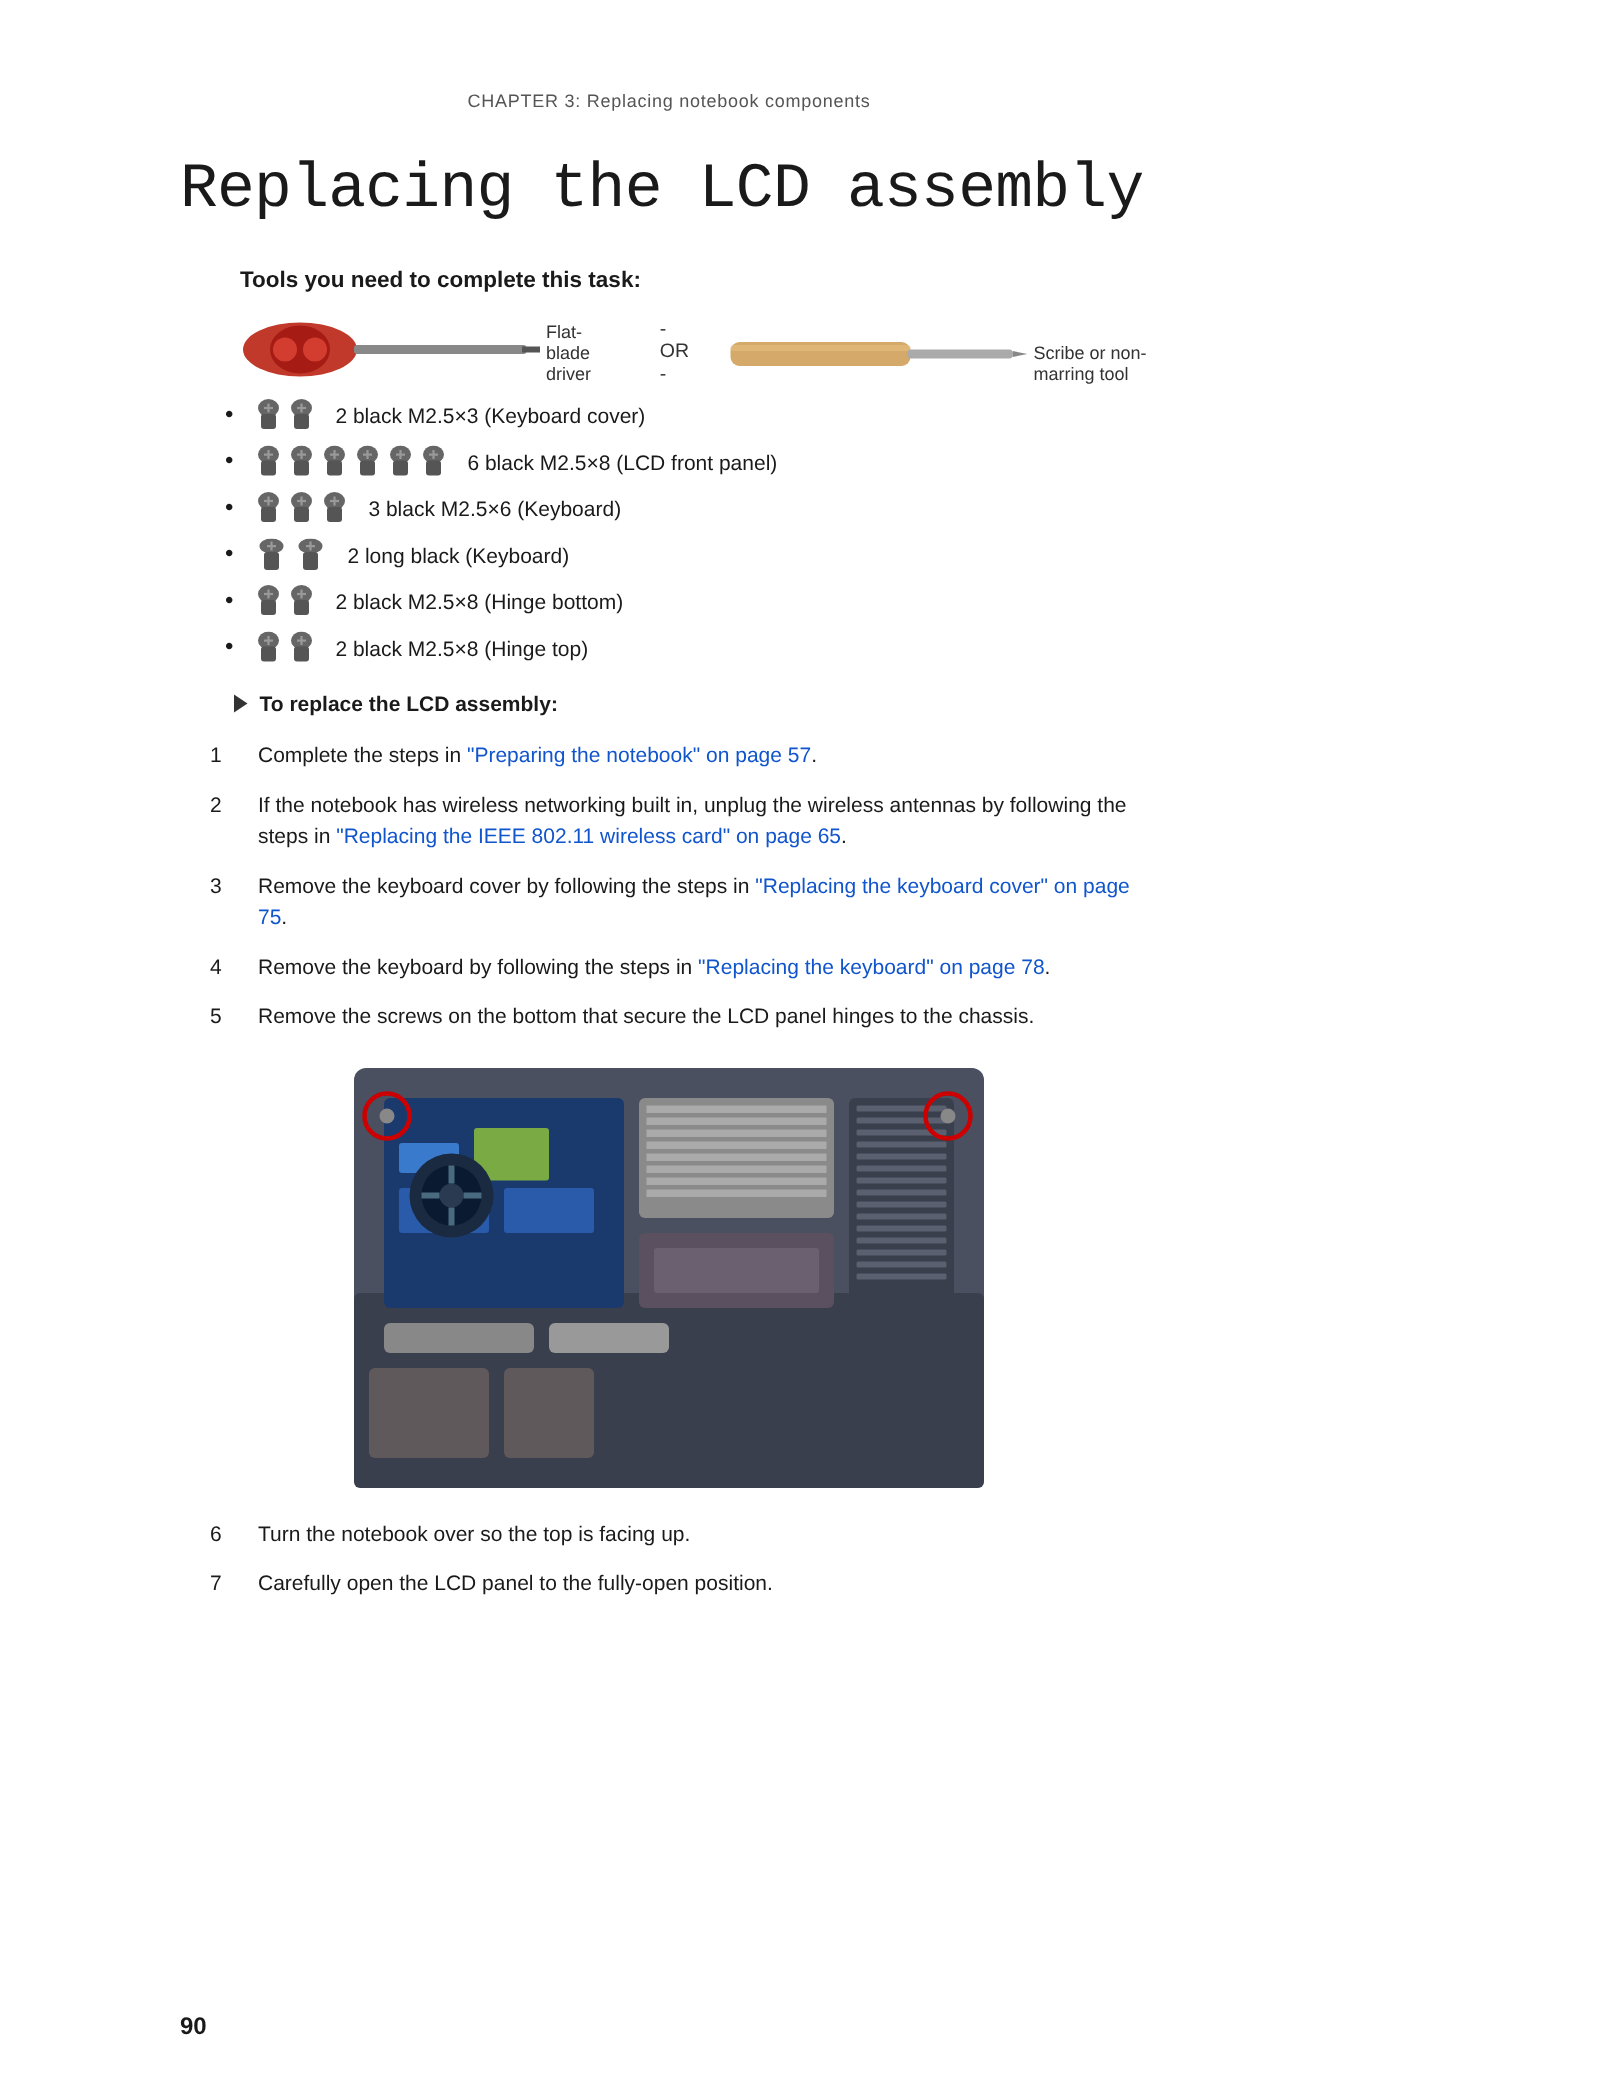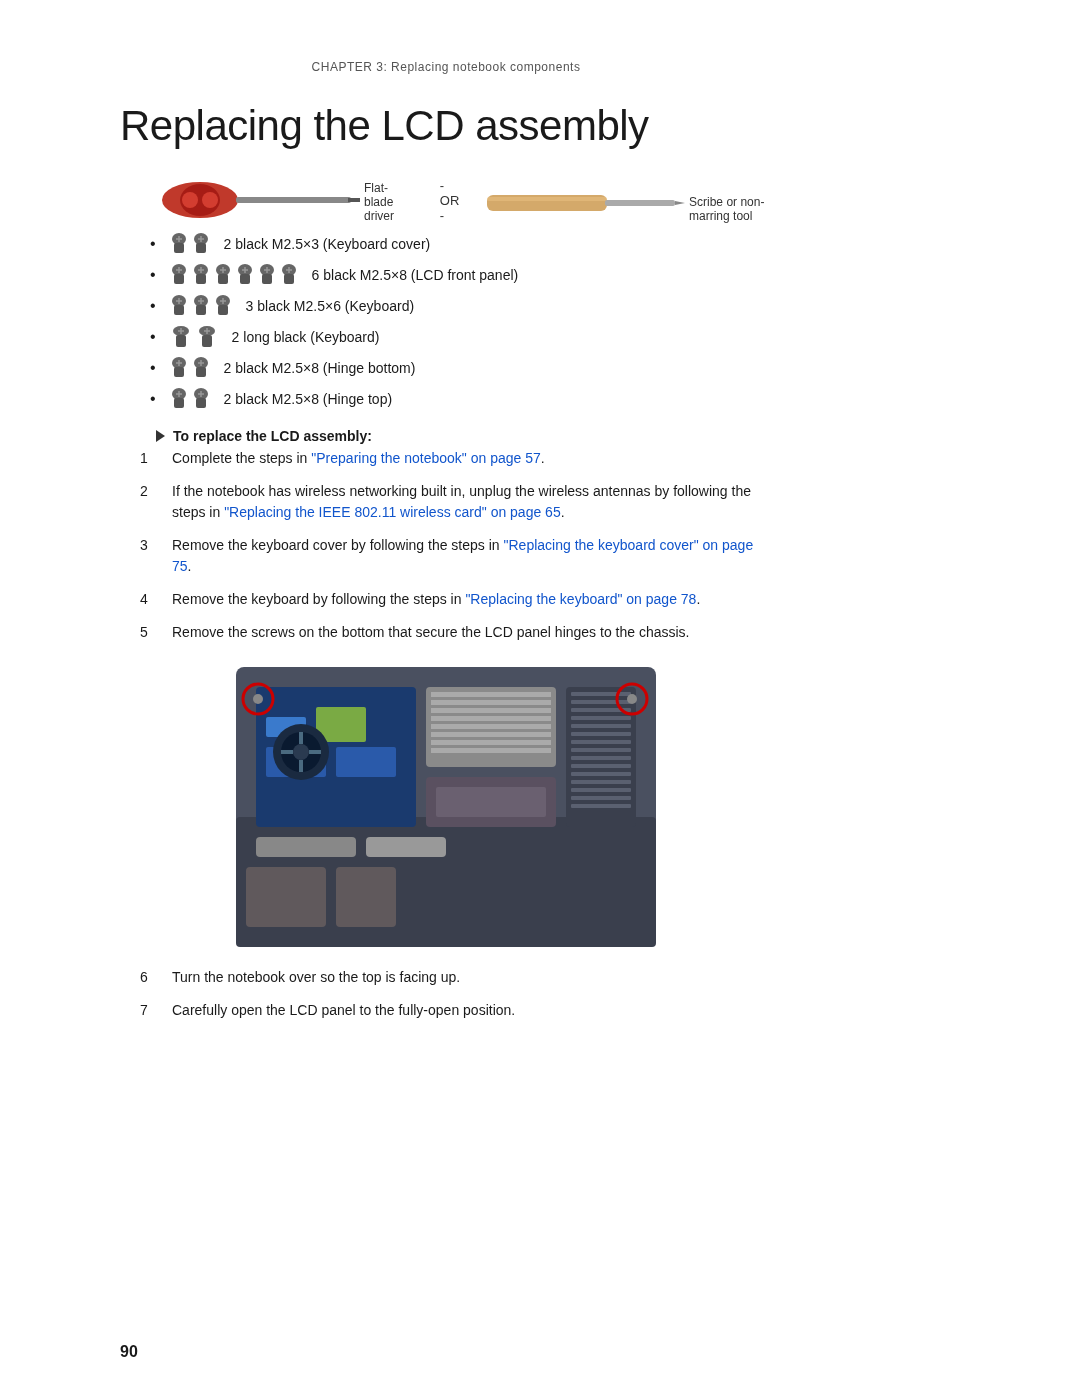"Replacing the LCD assembly" .page-title { font-family: Liberation Sans, sans-serif -> Liberation Mono, monospace }
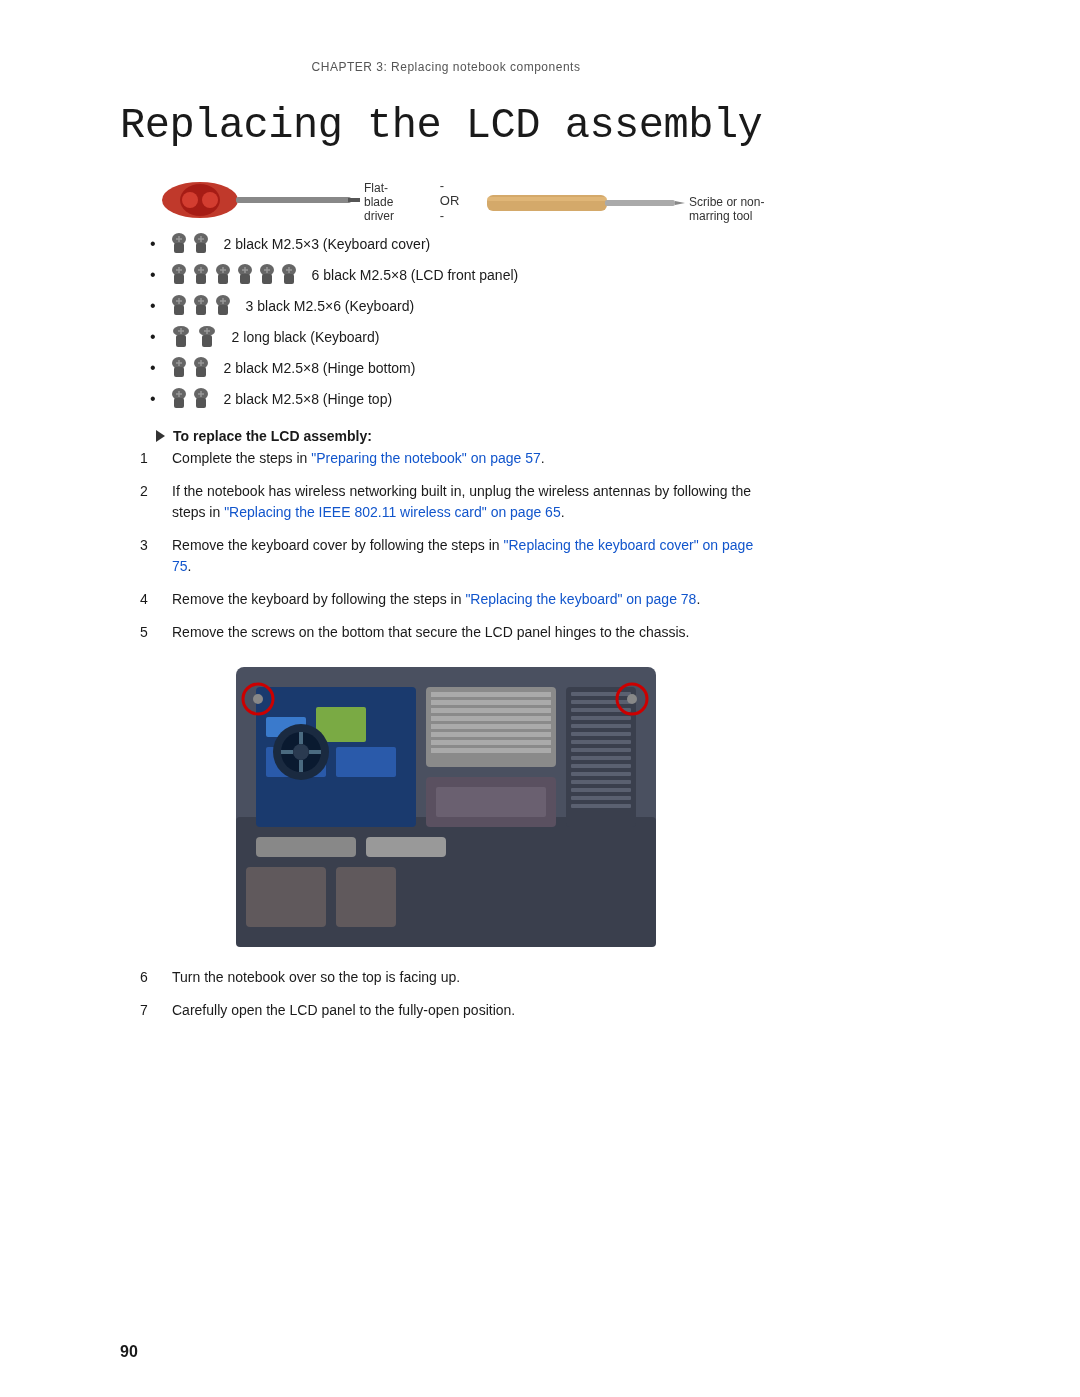"Tools you need to complete" p.tools-heading { html: none -> <p>Tools you need to complete this task:</p> }
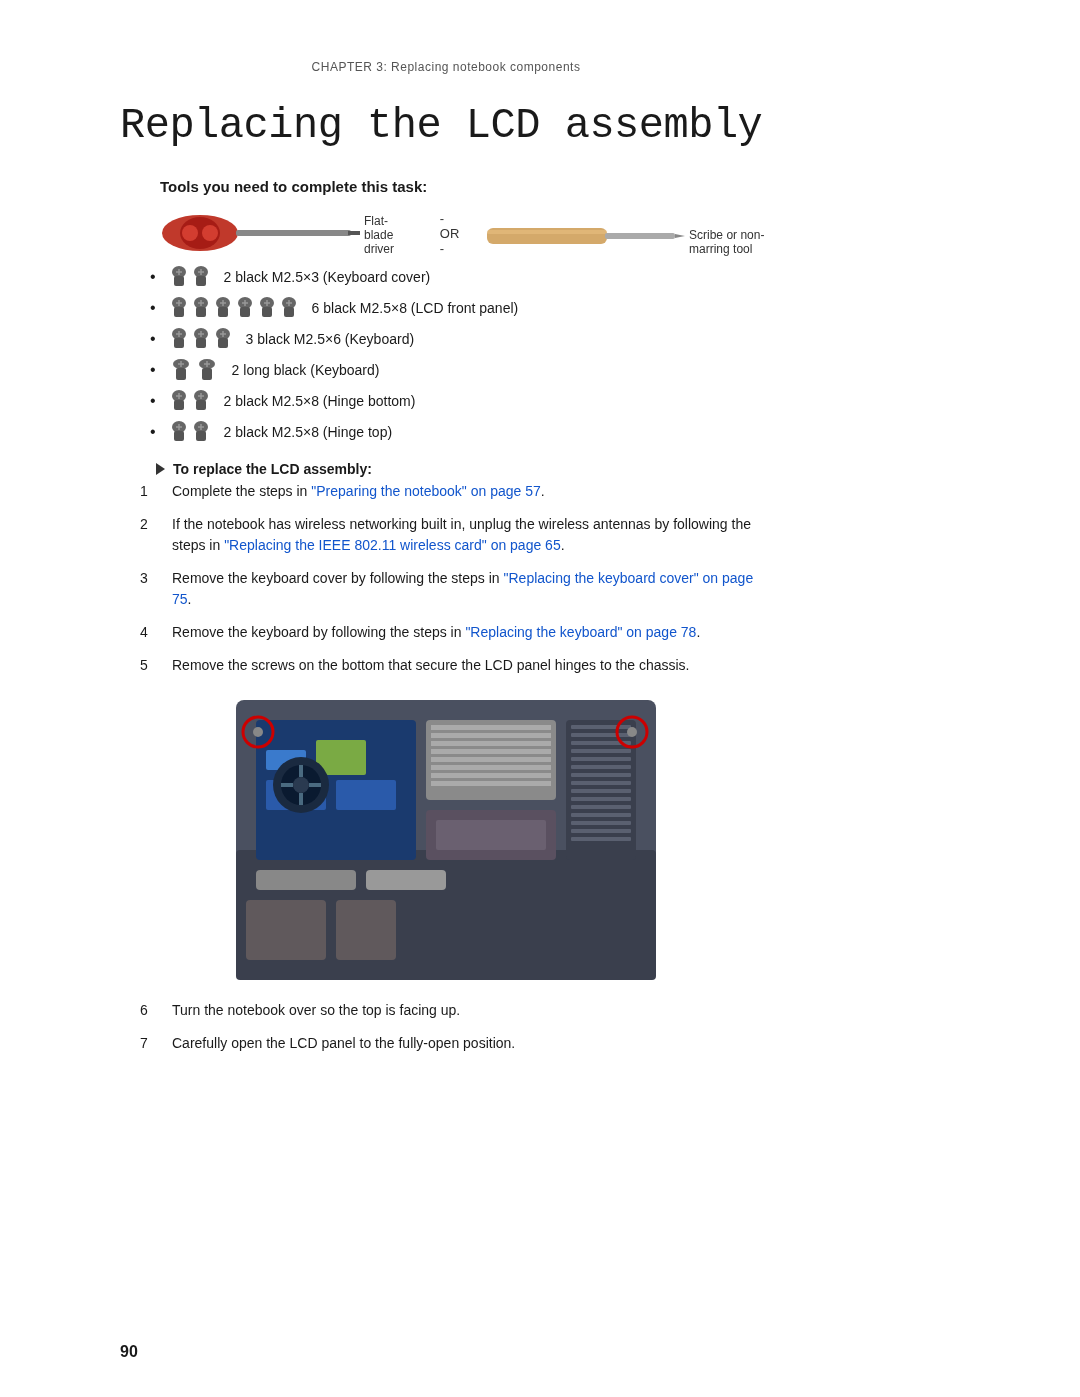"To replace the LCD assembly:" .replace-heading { margin-bottom: 4px -> 16px }
